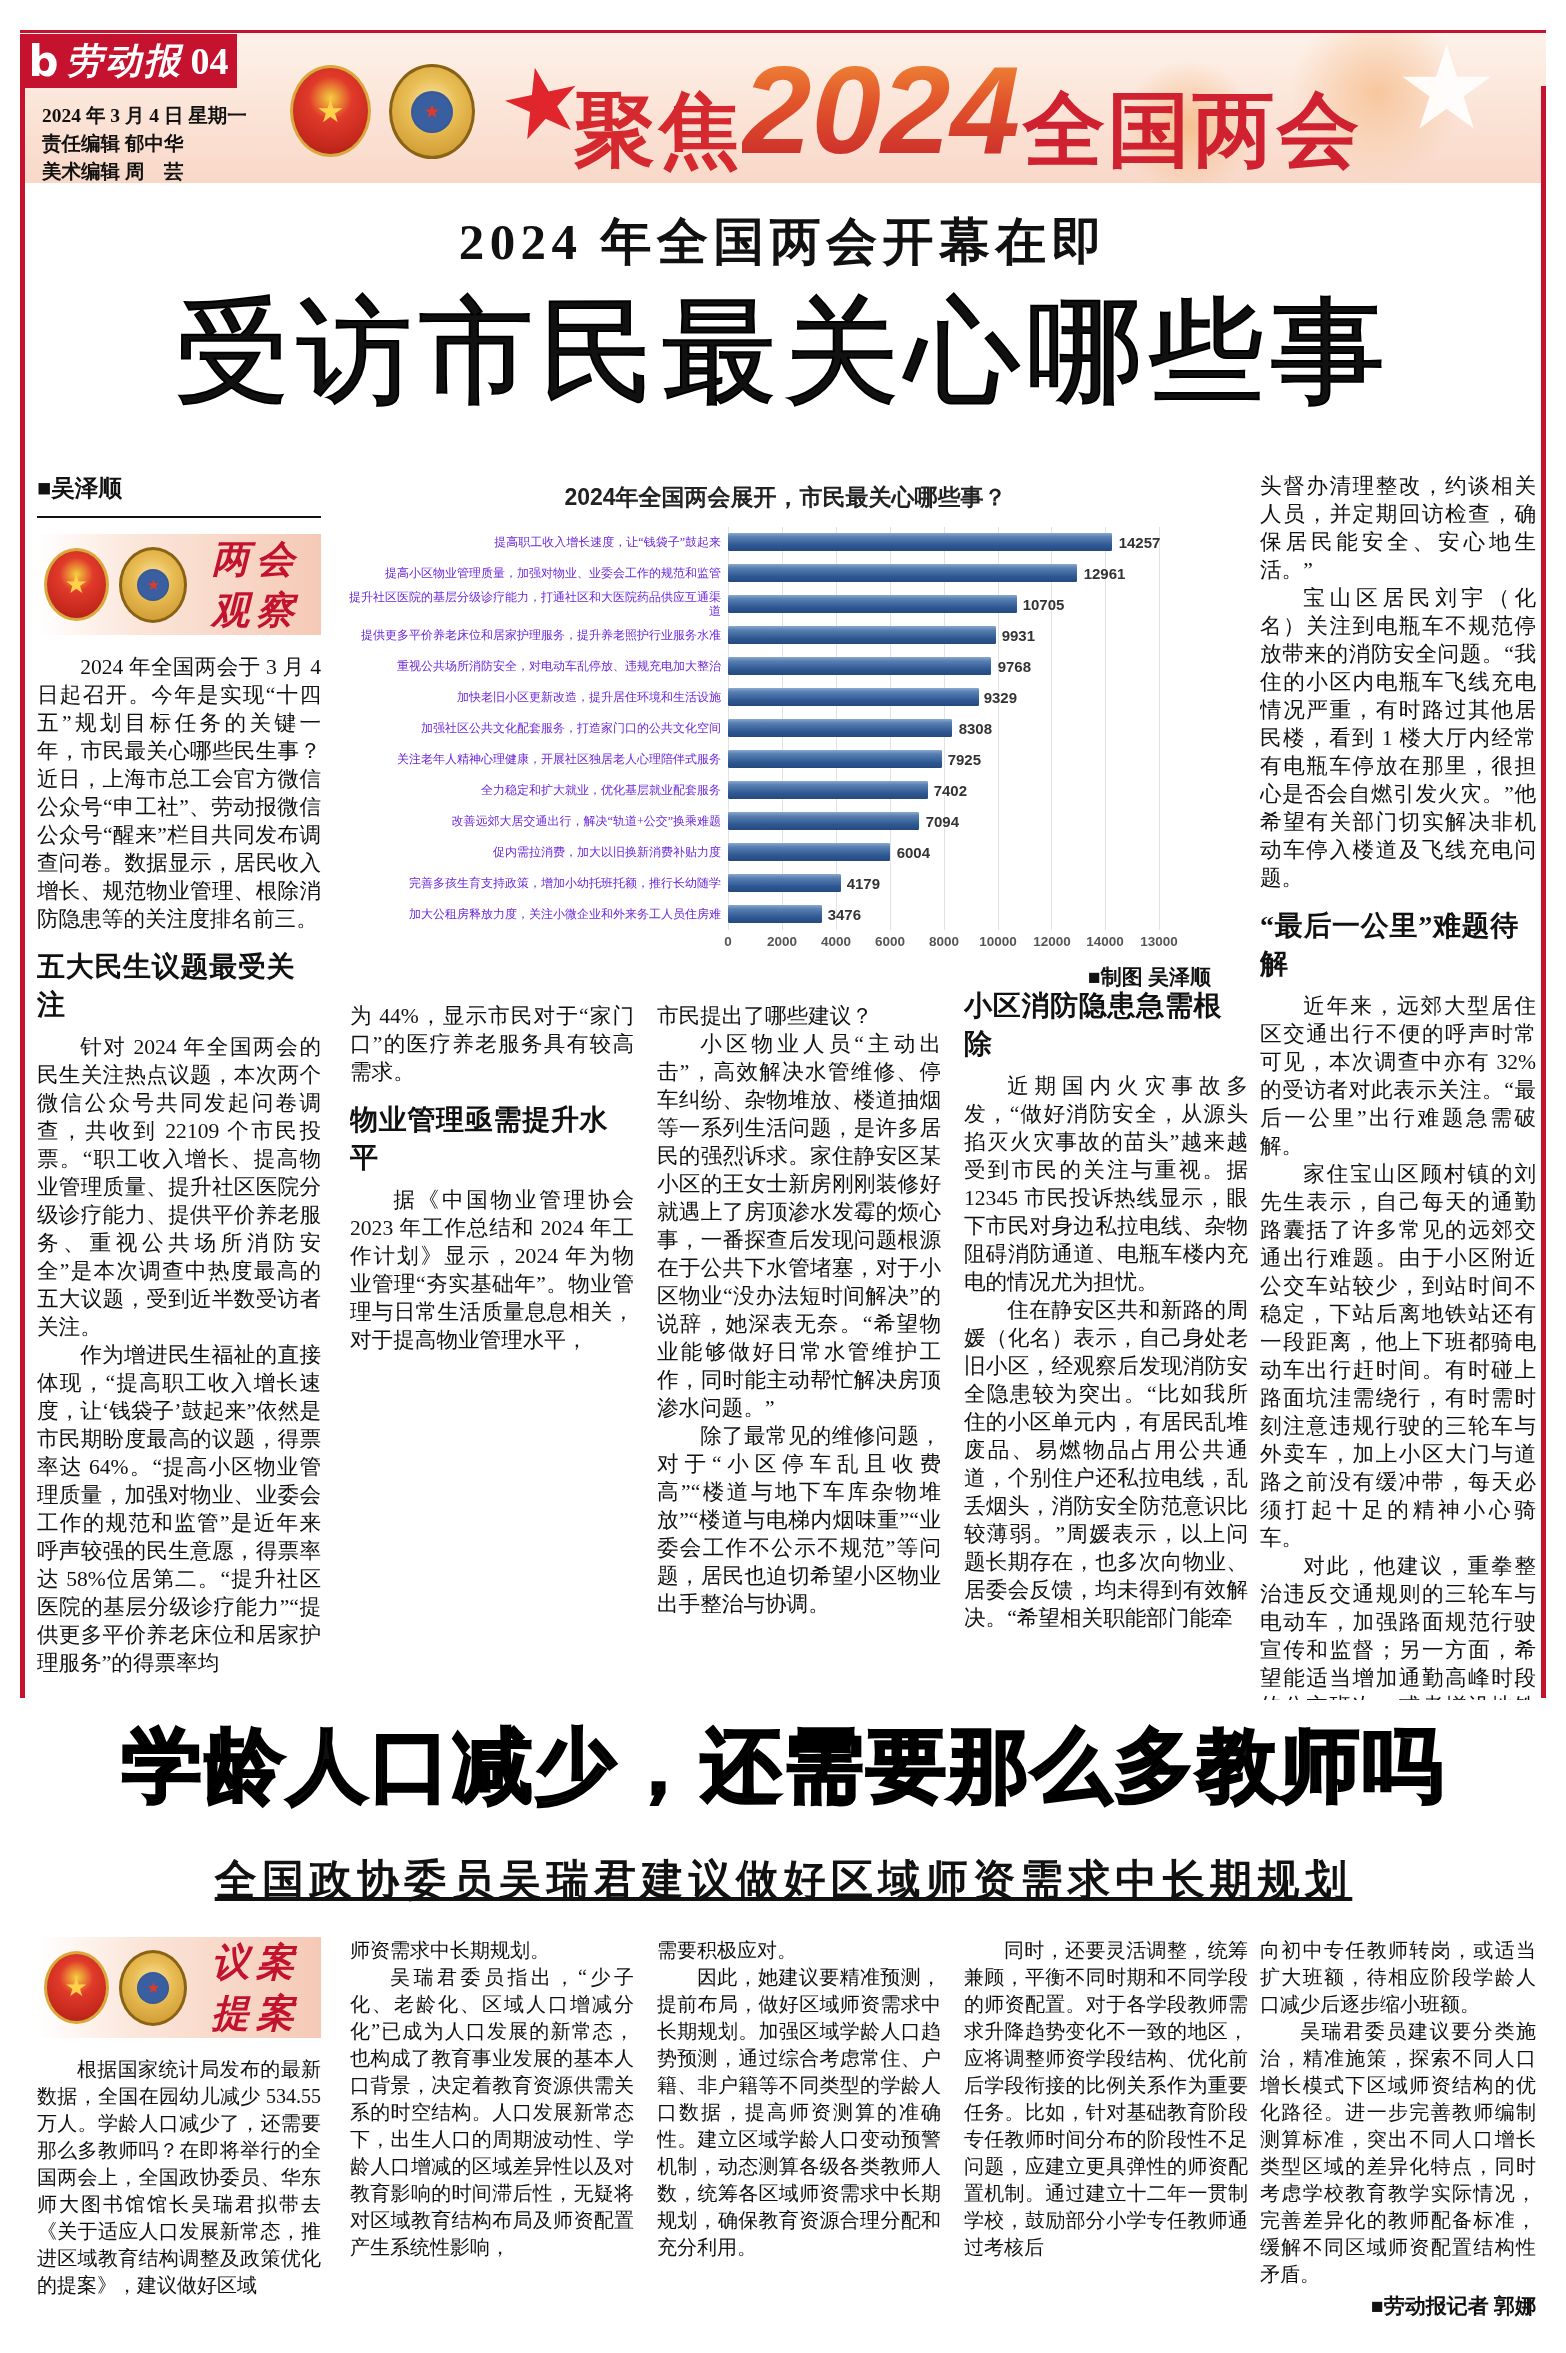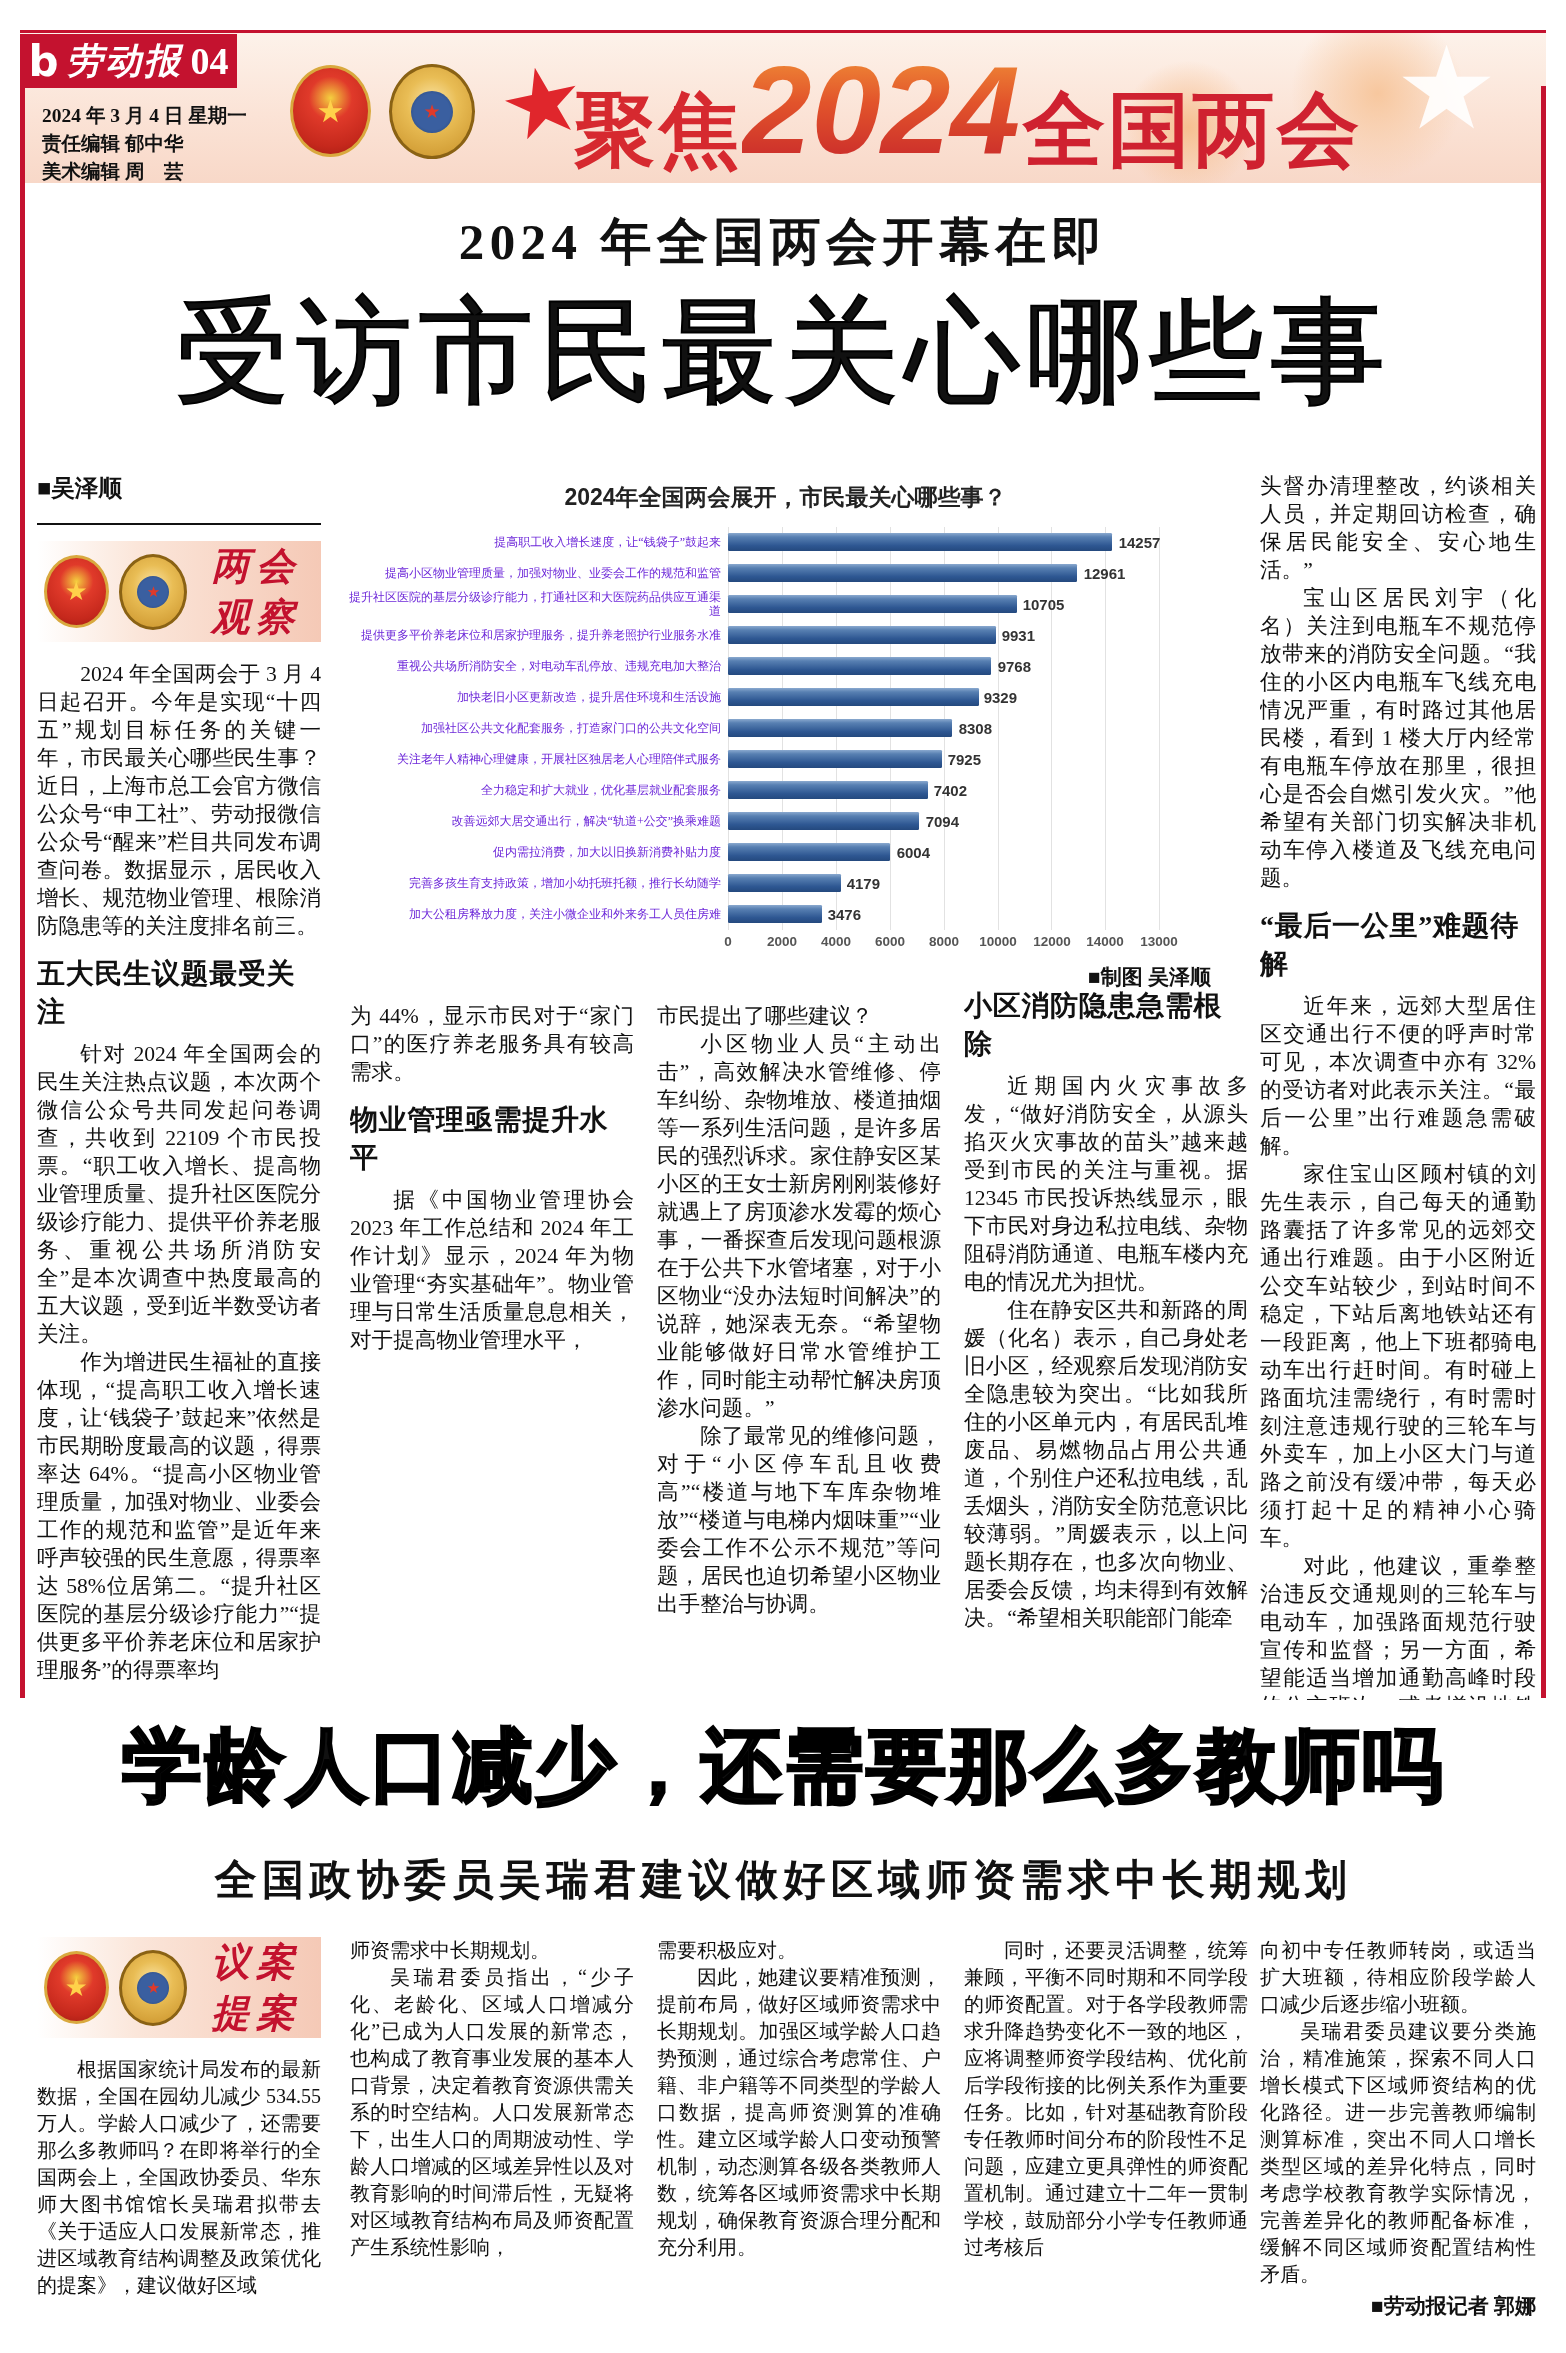"■吴泽顺" .byline { padding-bottom: 19px -> 12px }
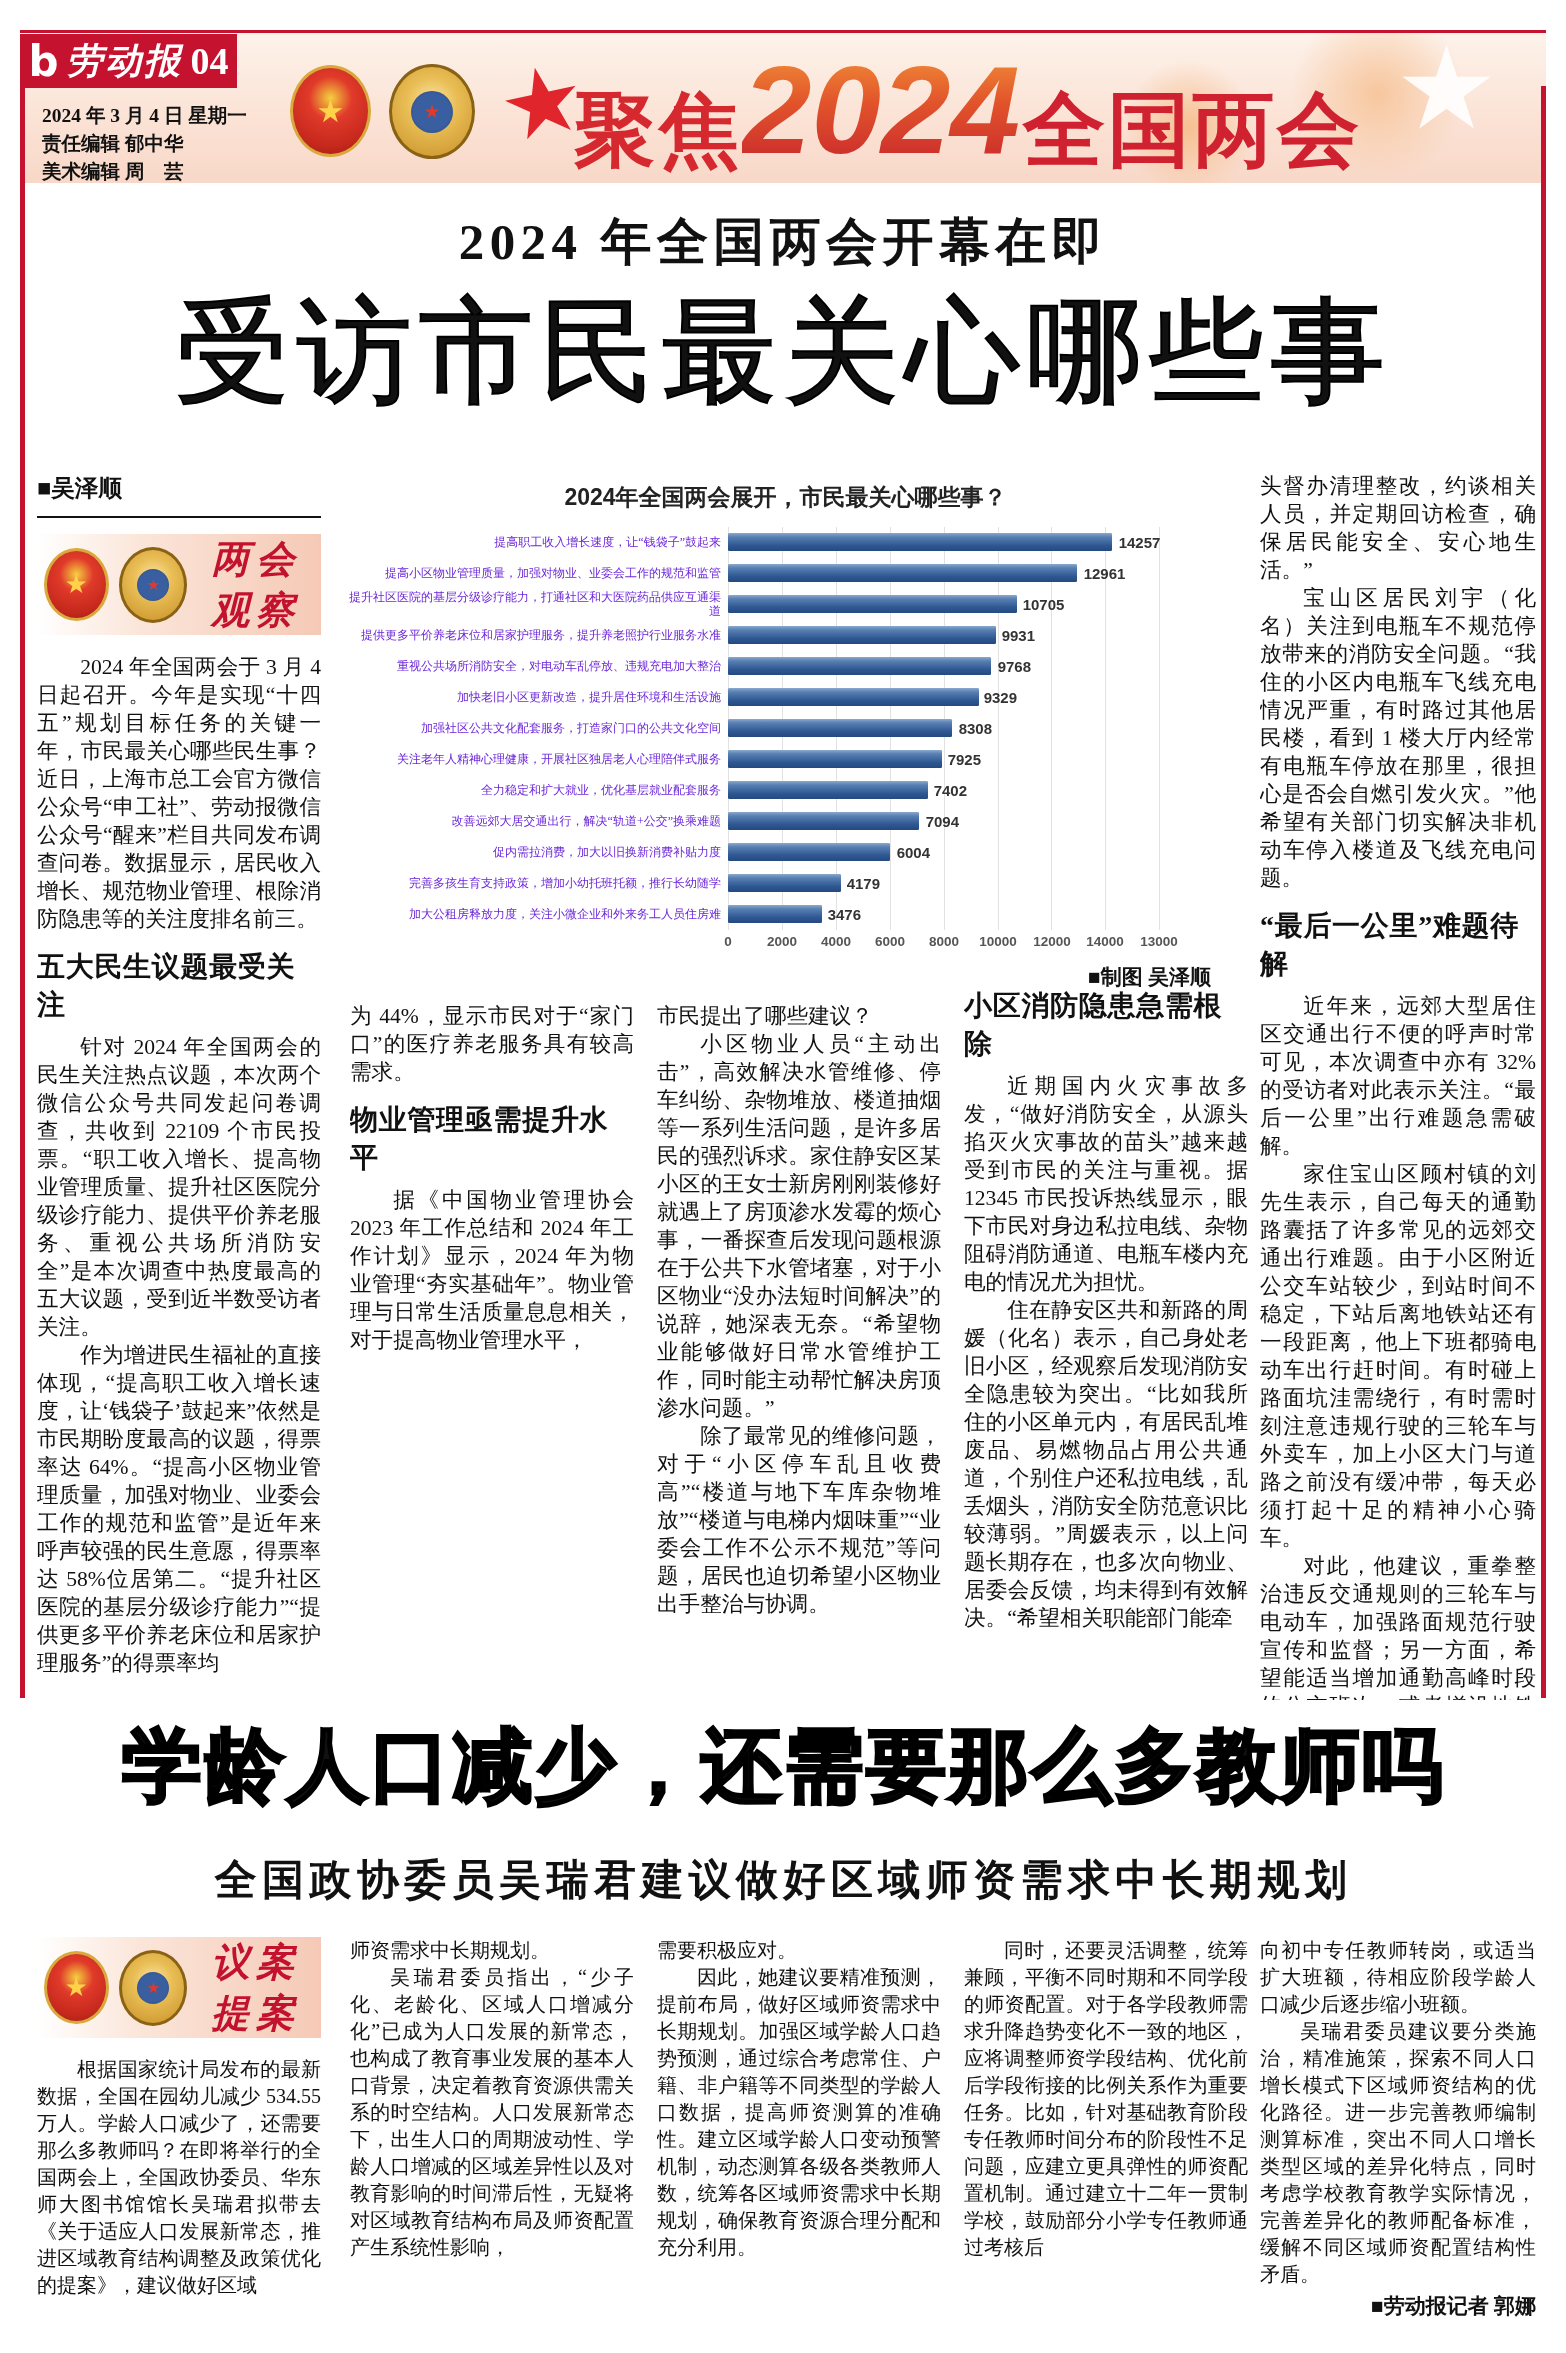"全国政协委员吴瑞君建议做好区域师资需求中长期规划" .subhead2 { text-decoration: none -> underline }
